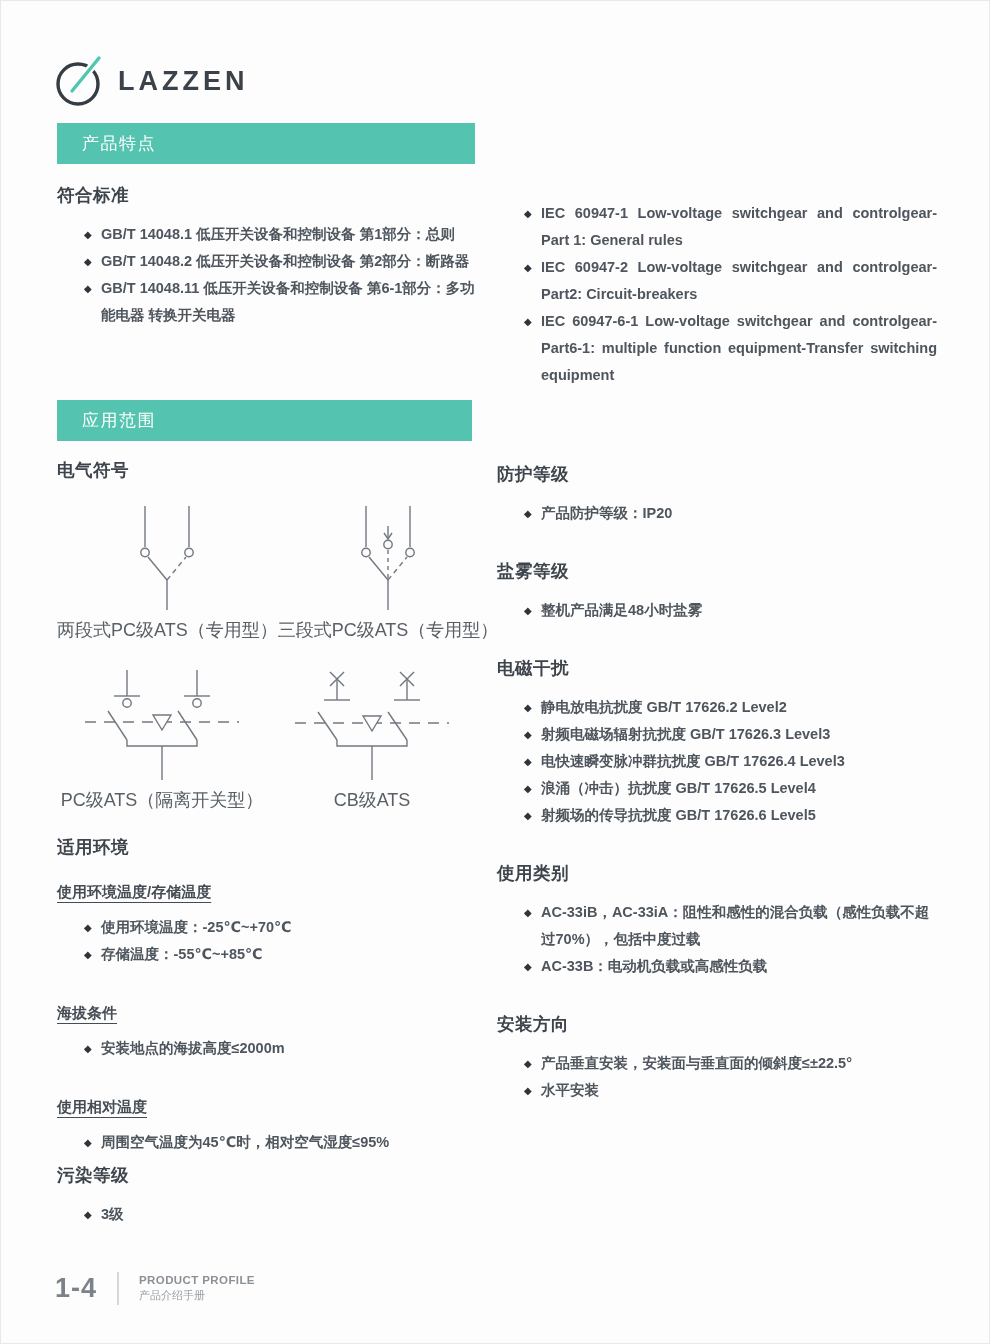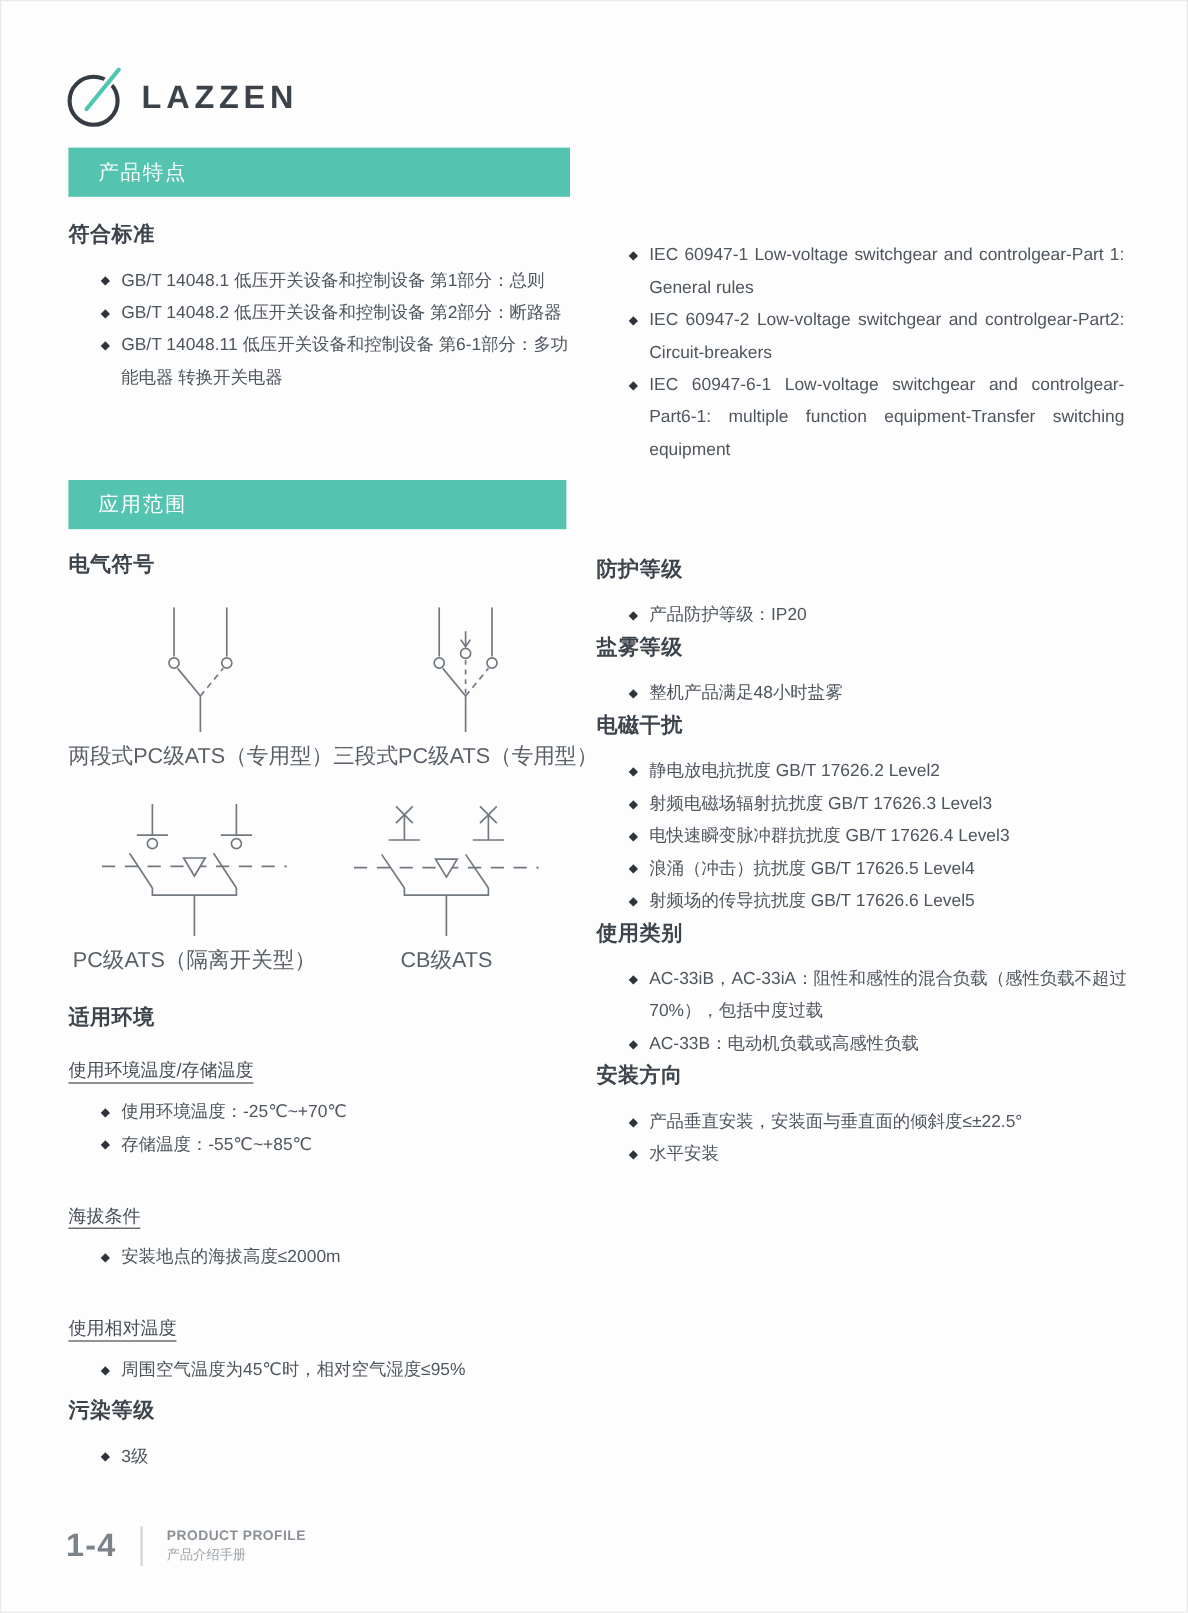"IEC 60947-1 Low-voltage switchgear and" .txt { font-weight: none -> bold }
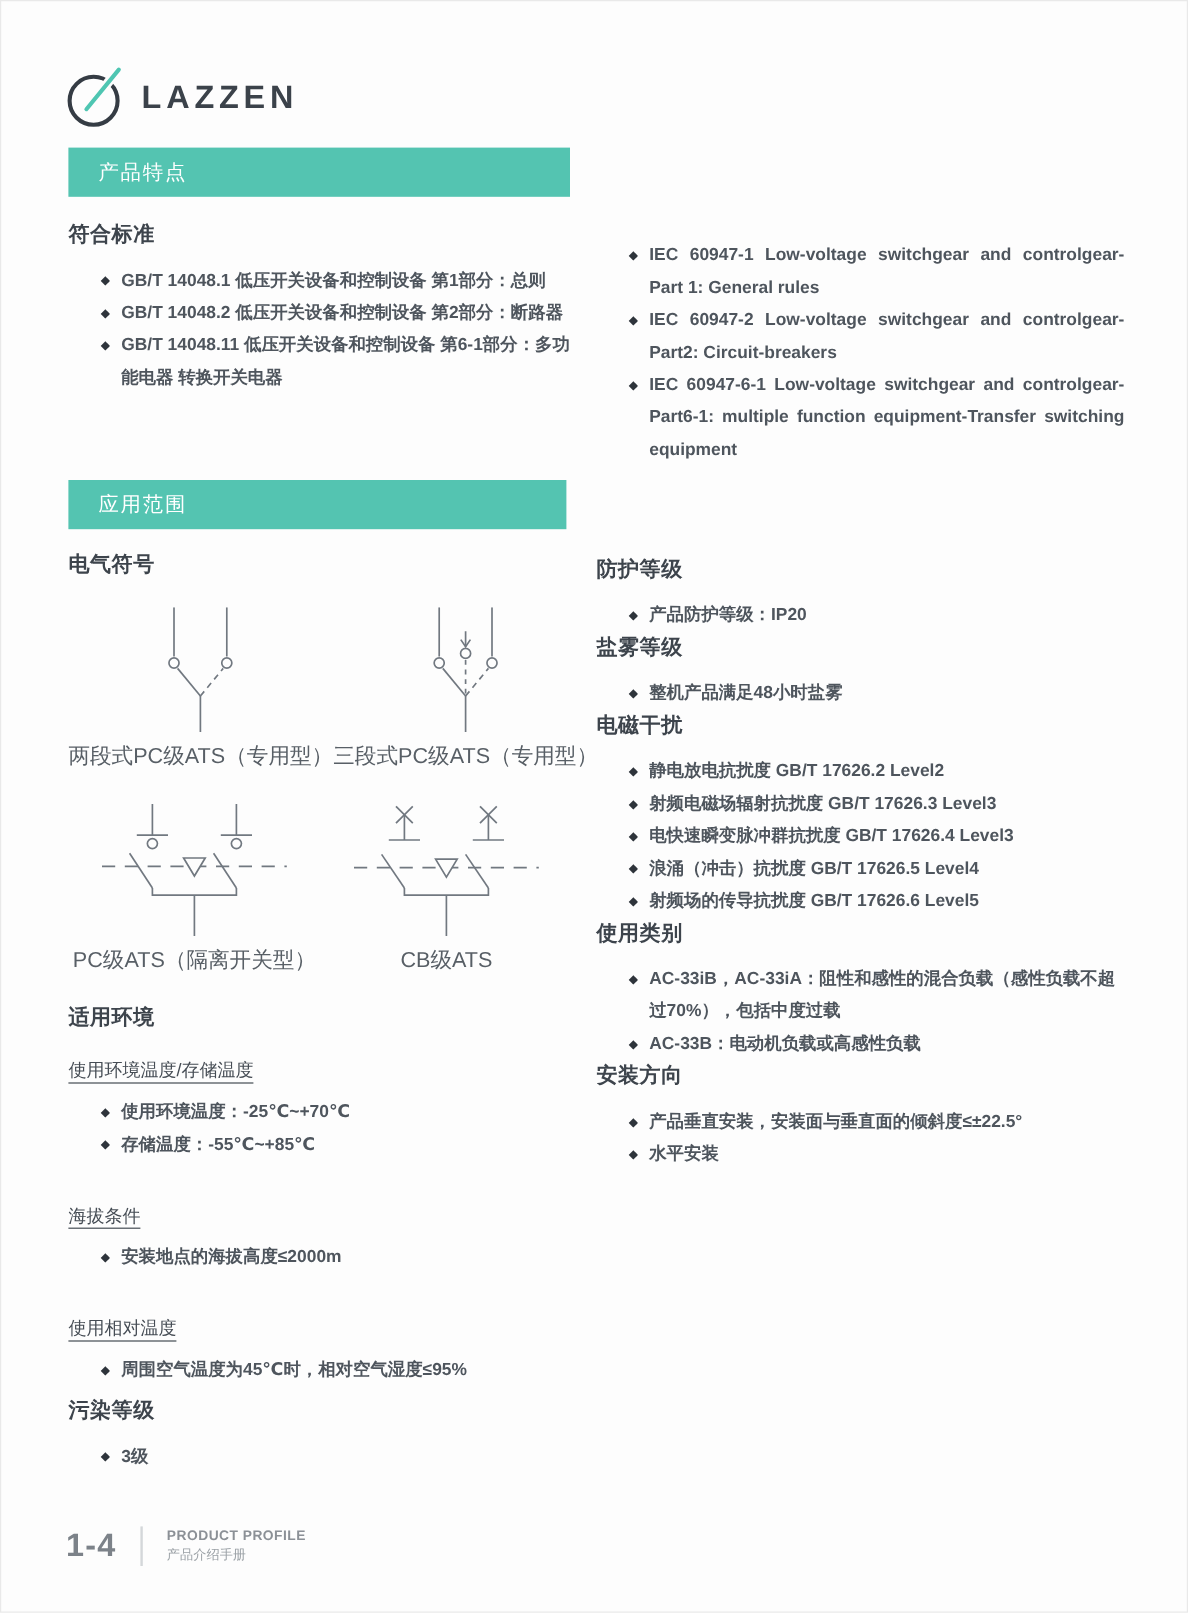"盐雾等级" .right-col section + section { margin-top: none -> 32px }
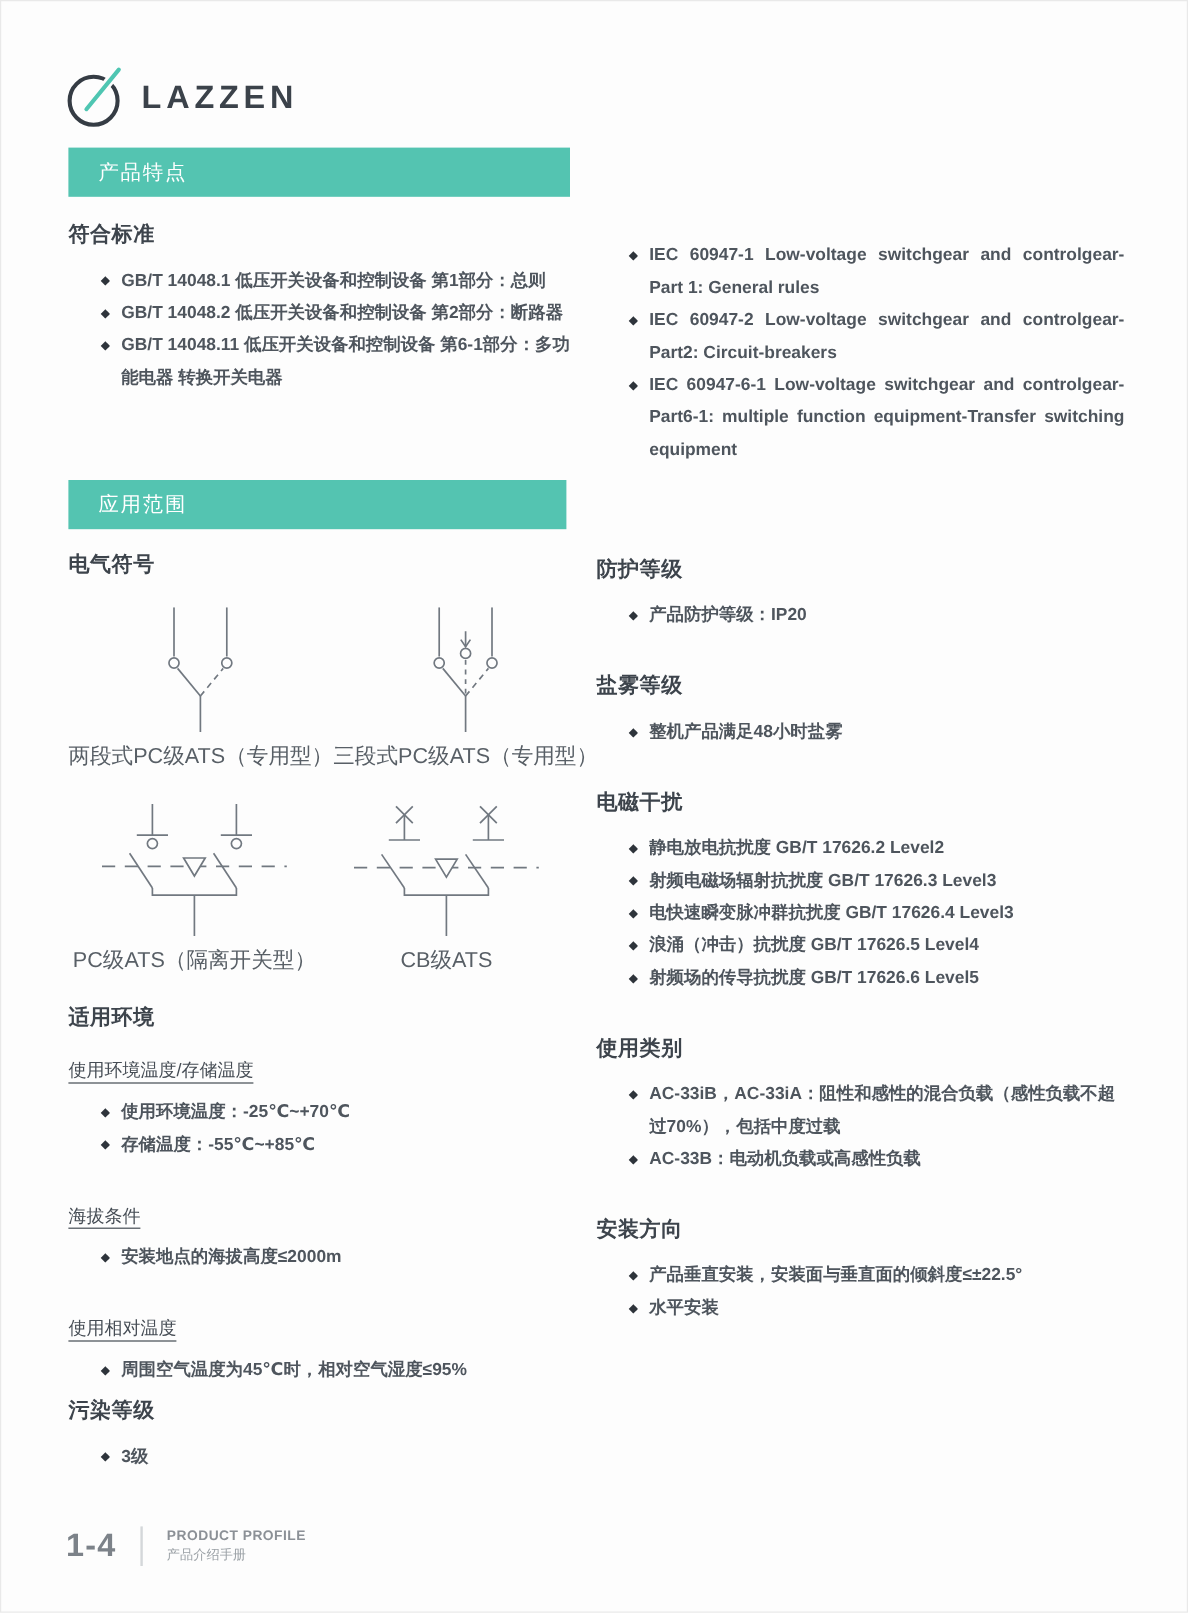"使用环境温度/存储温度" .h3 { font-weight: 400 -> 700 }
